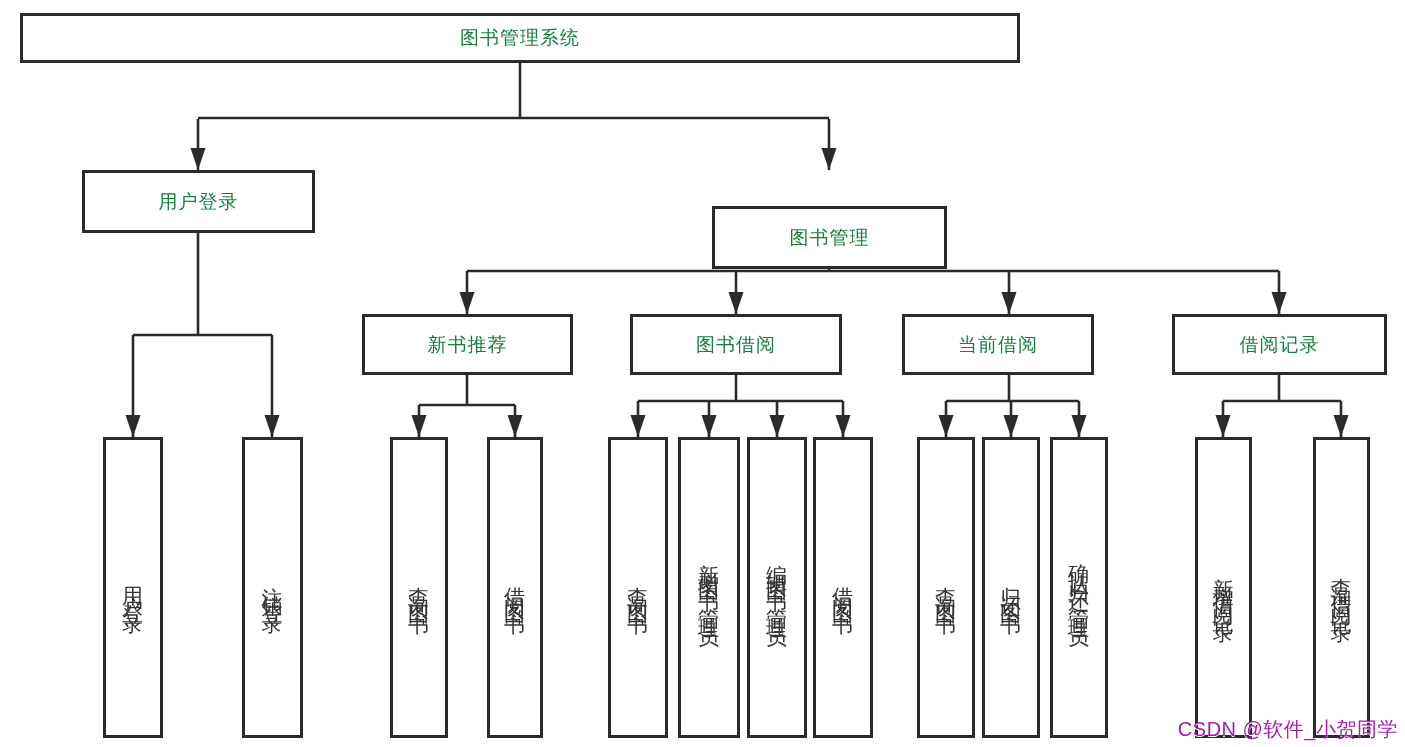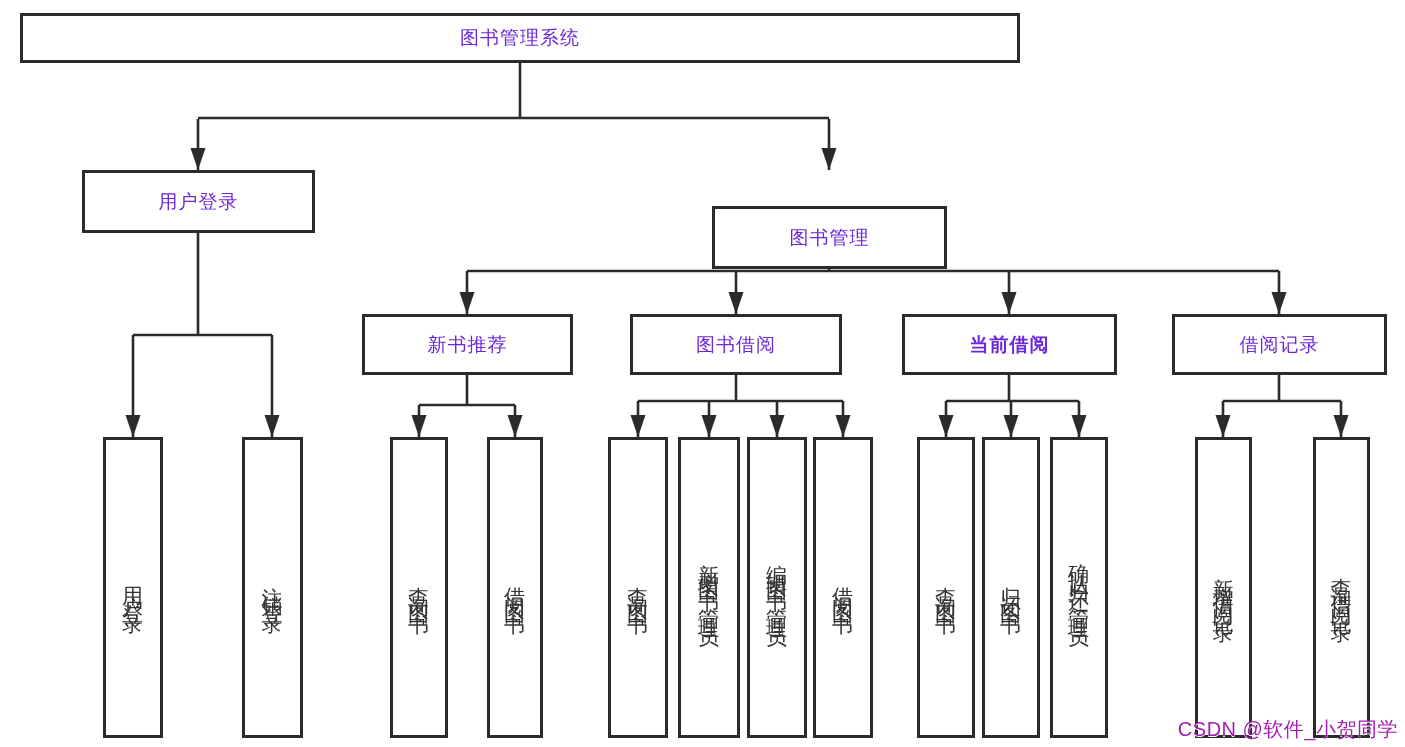"图书管理系统" .hnode { color: #6d28d9 -> #15803d }
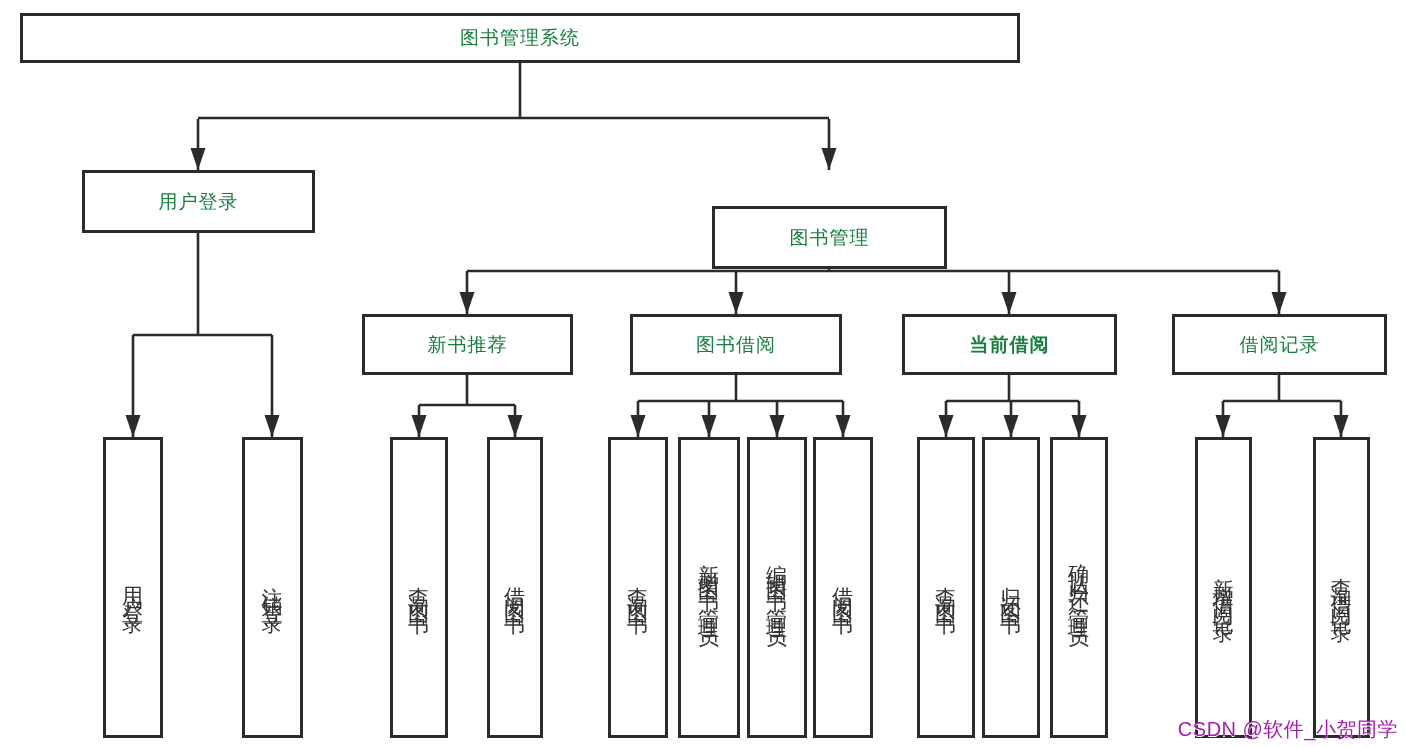"当前借阅" div.hnode { font-weight: bold -> none; width: 215px -> 192px }
